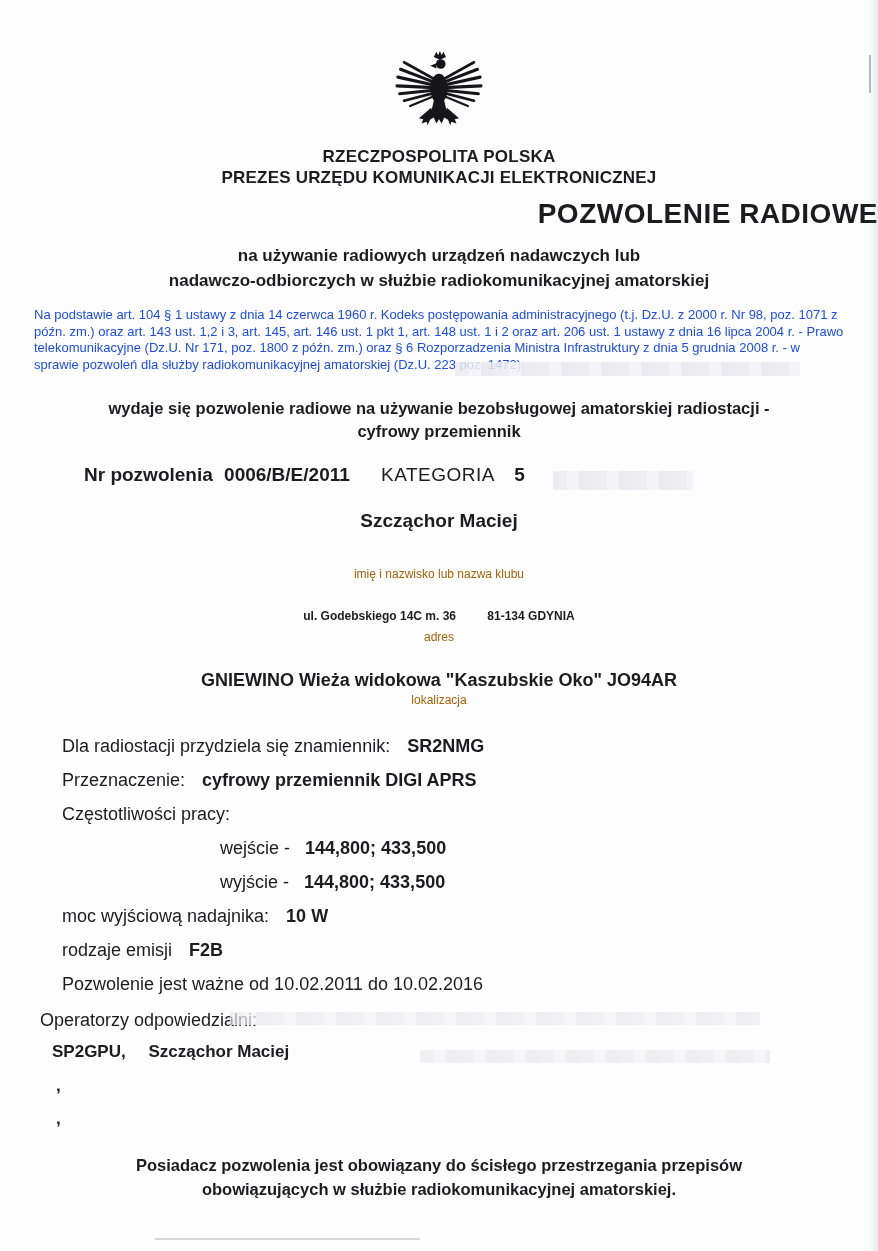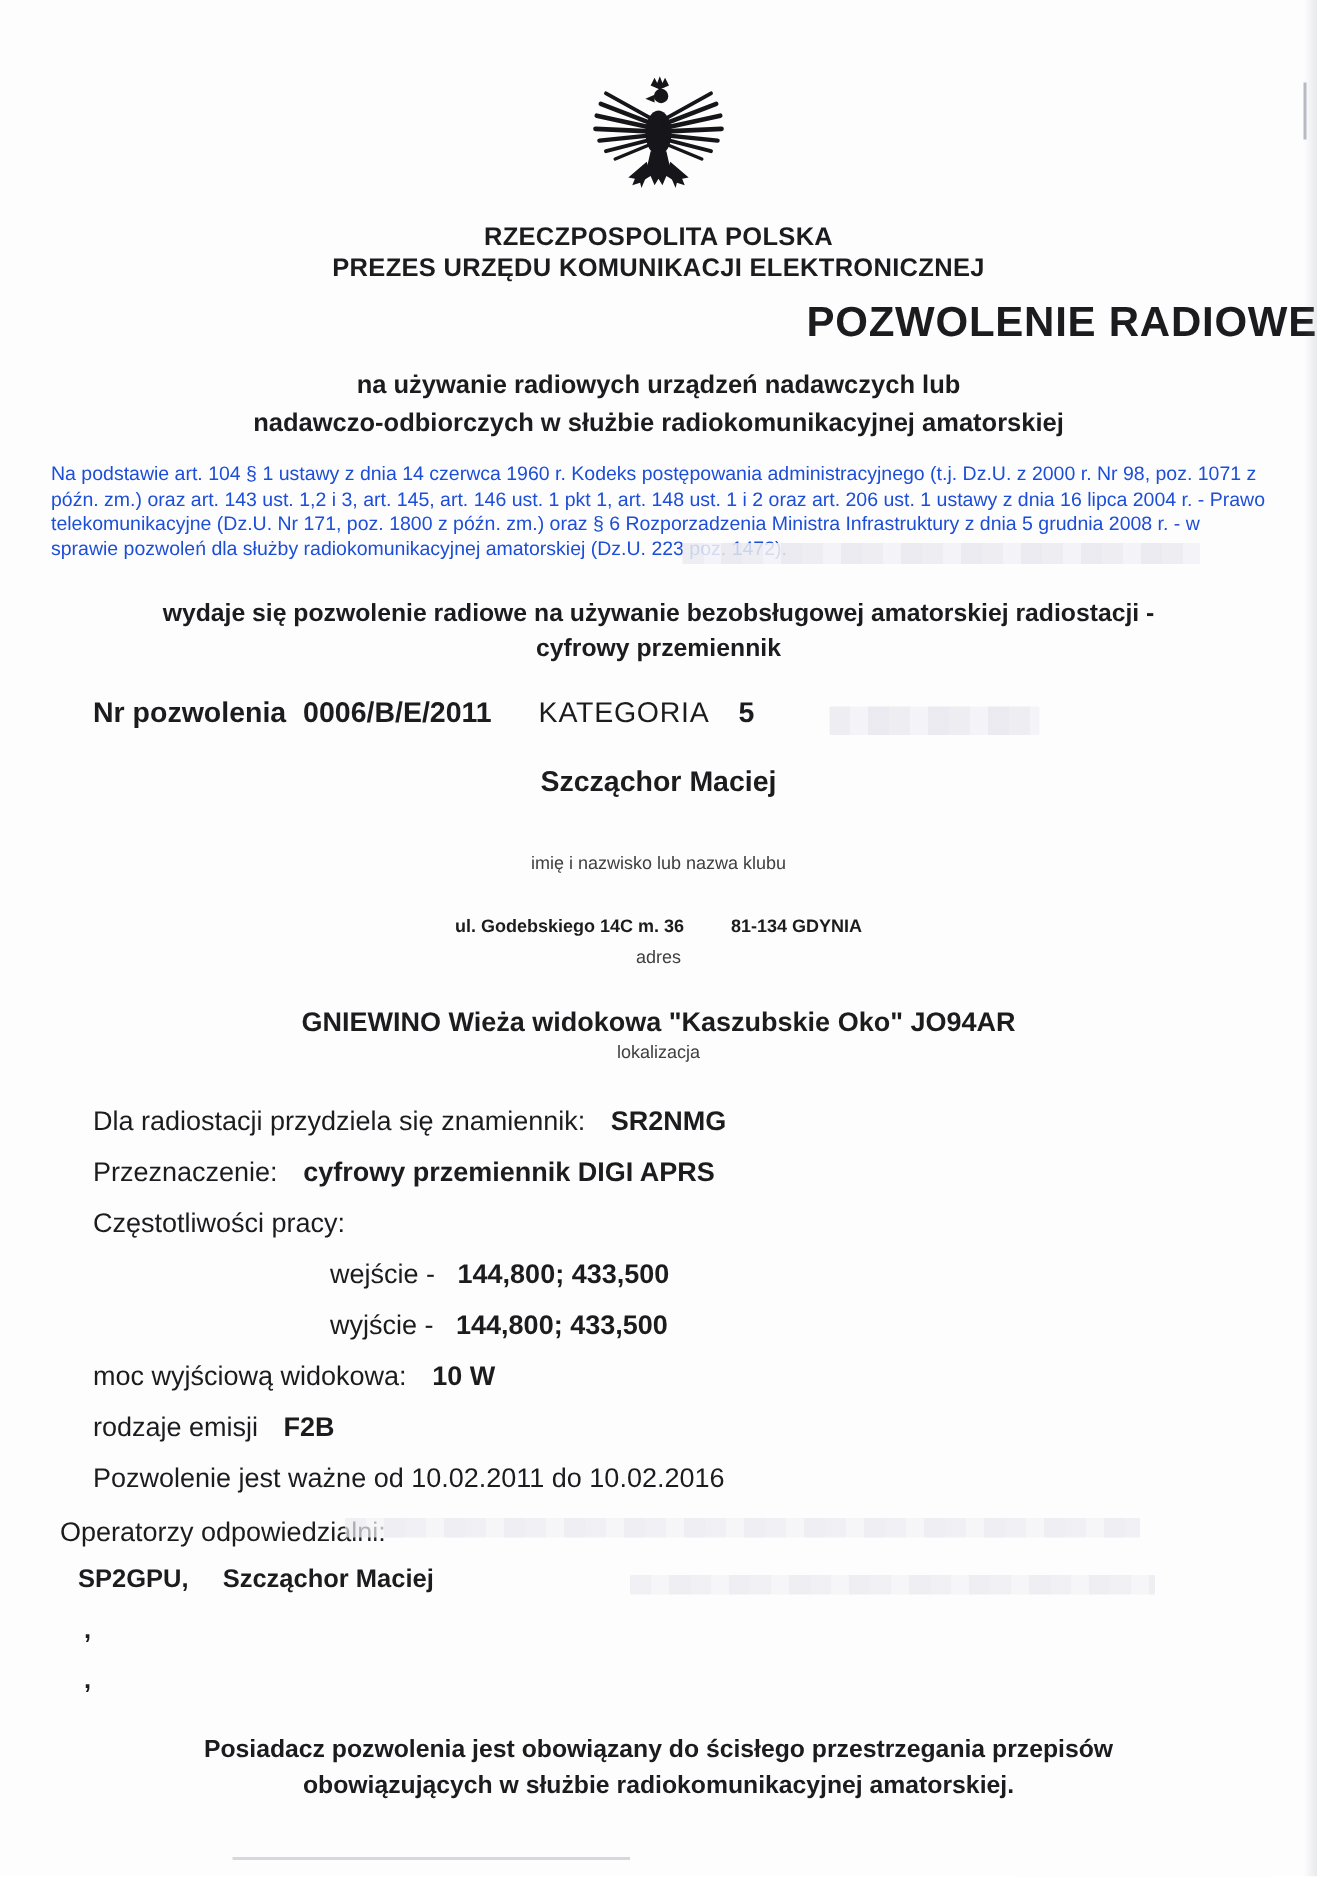"Nr pozwolenia 0006/B/E/2011 KATEGORIA 5" .permit-line { padding-left: 62px -> 84px }
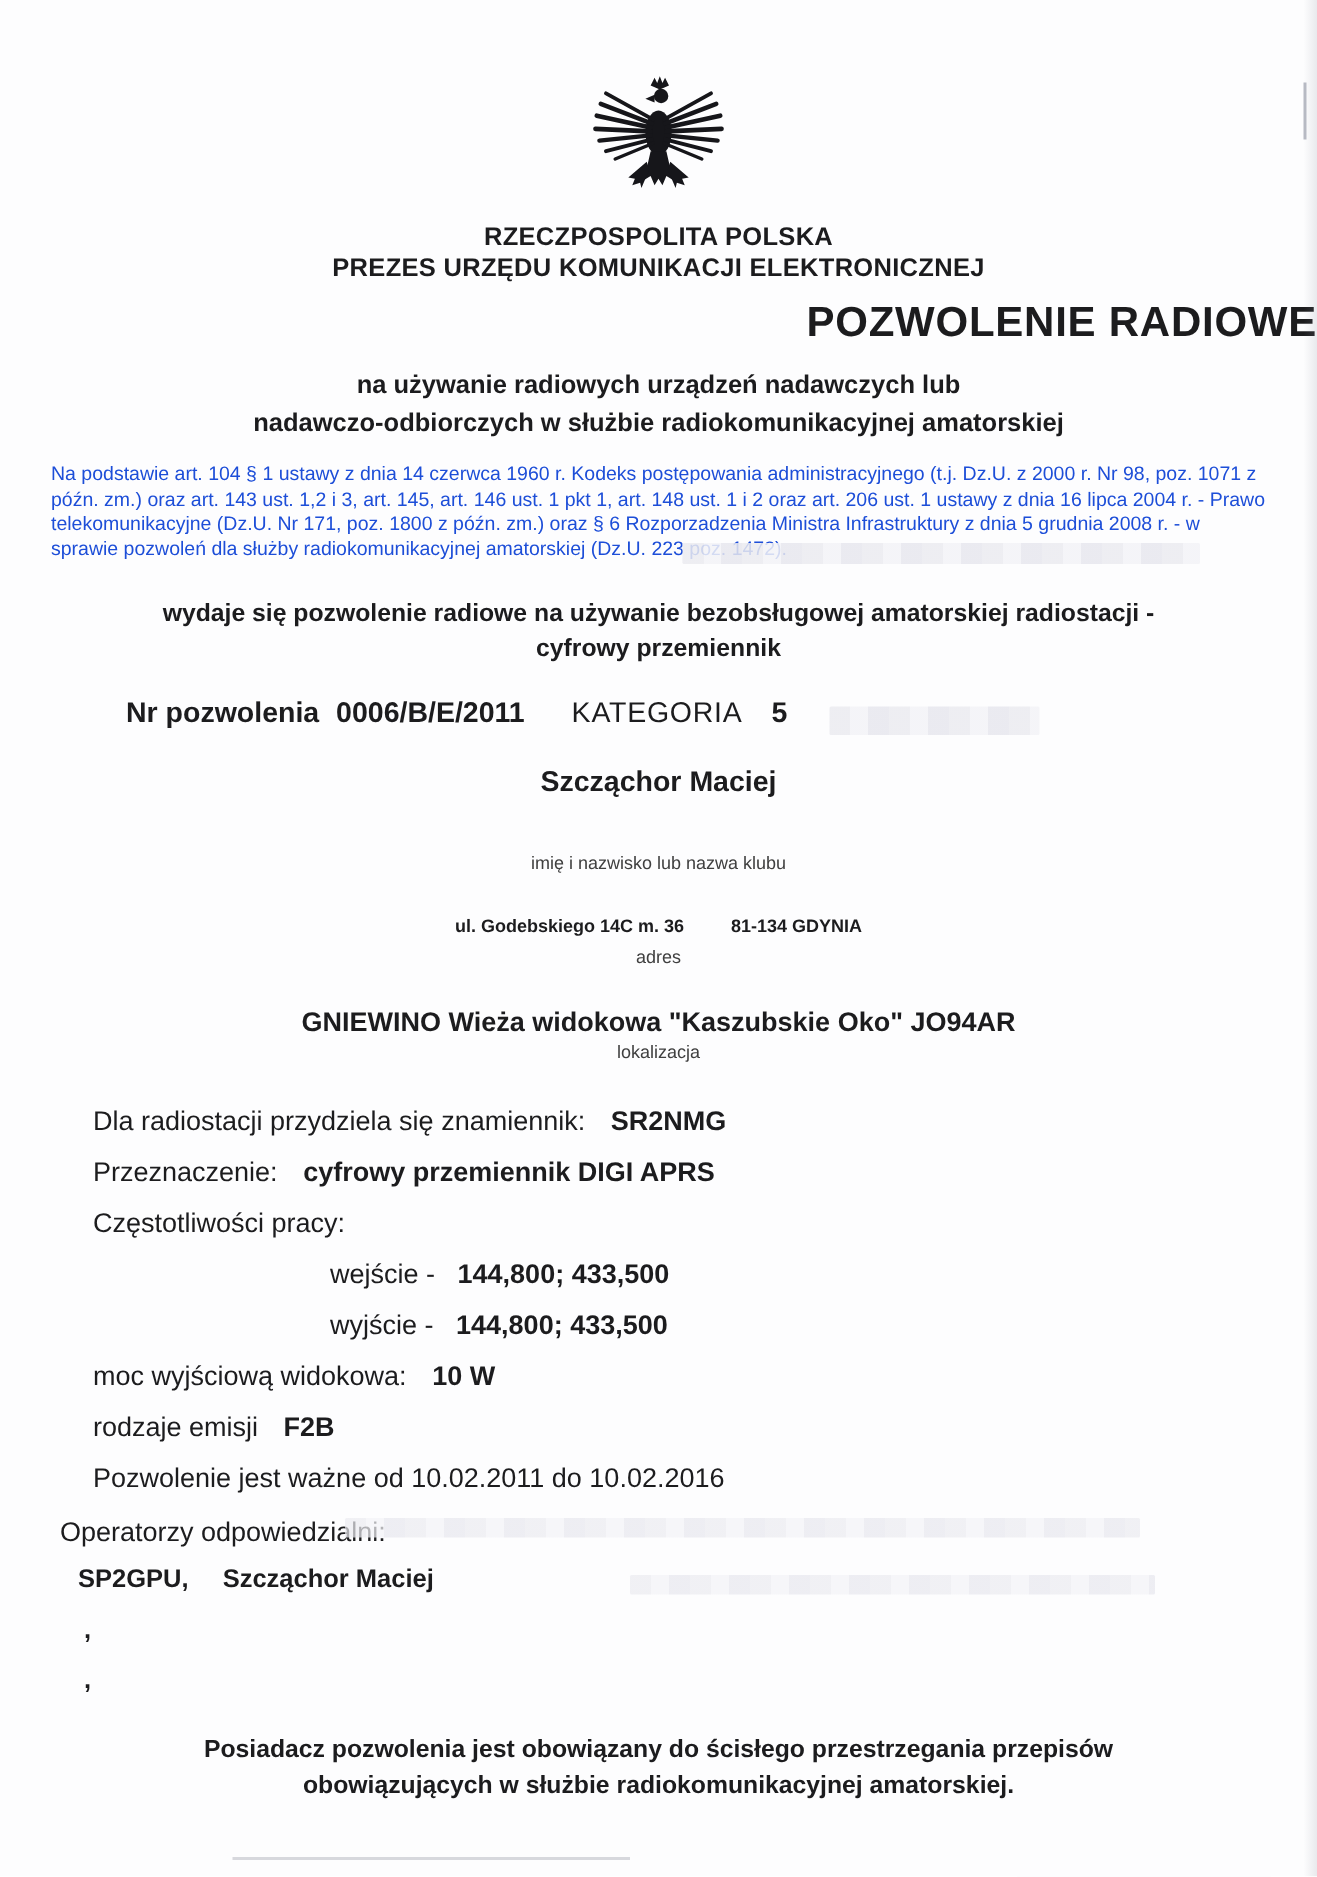"imię i nazwisko lub nazwa" .caption { color: #404040 -> #a16207 }
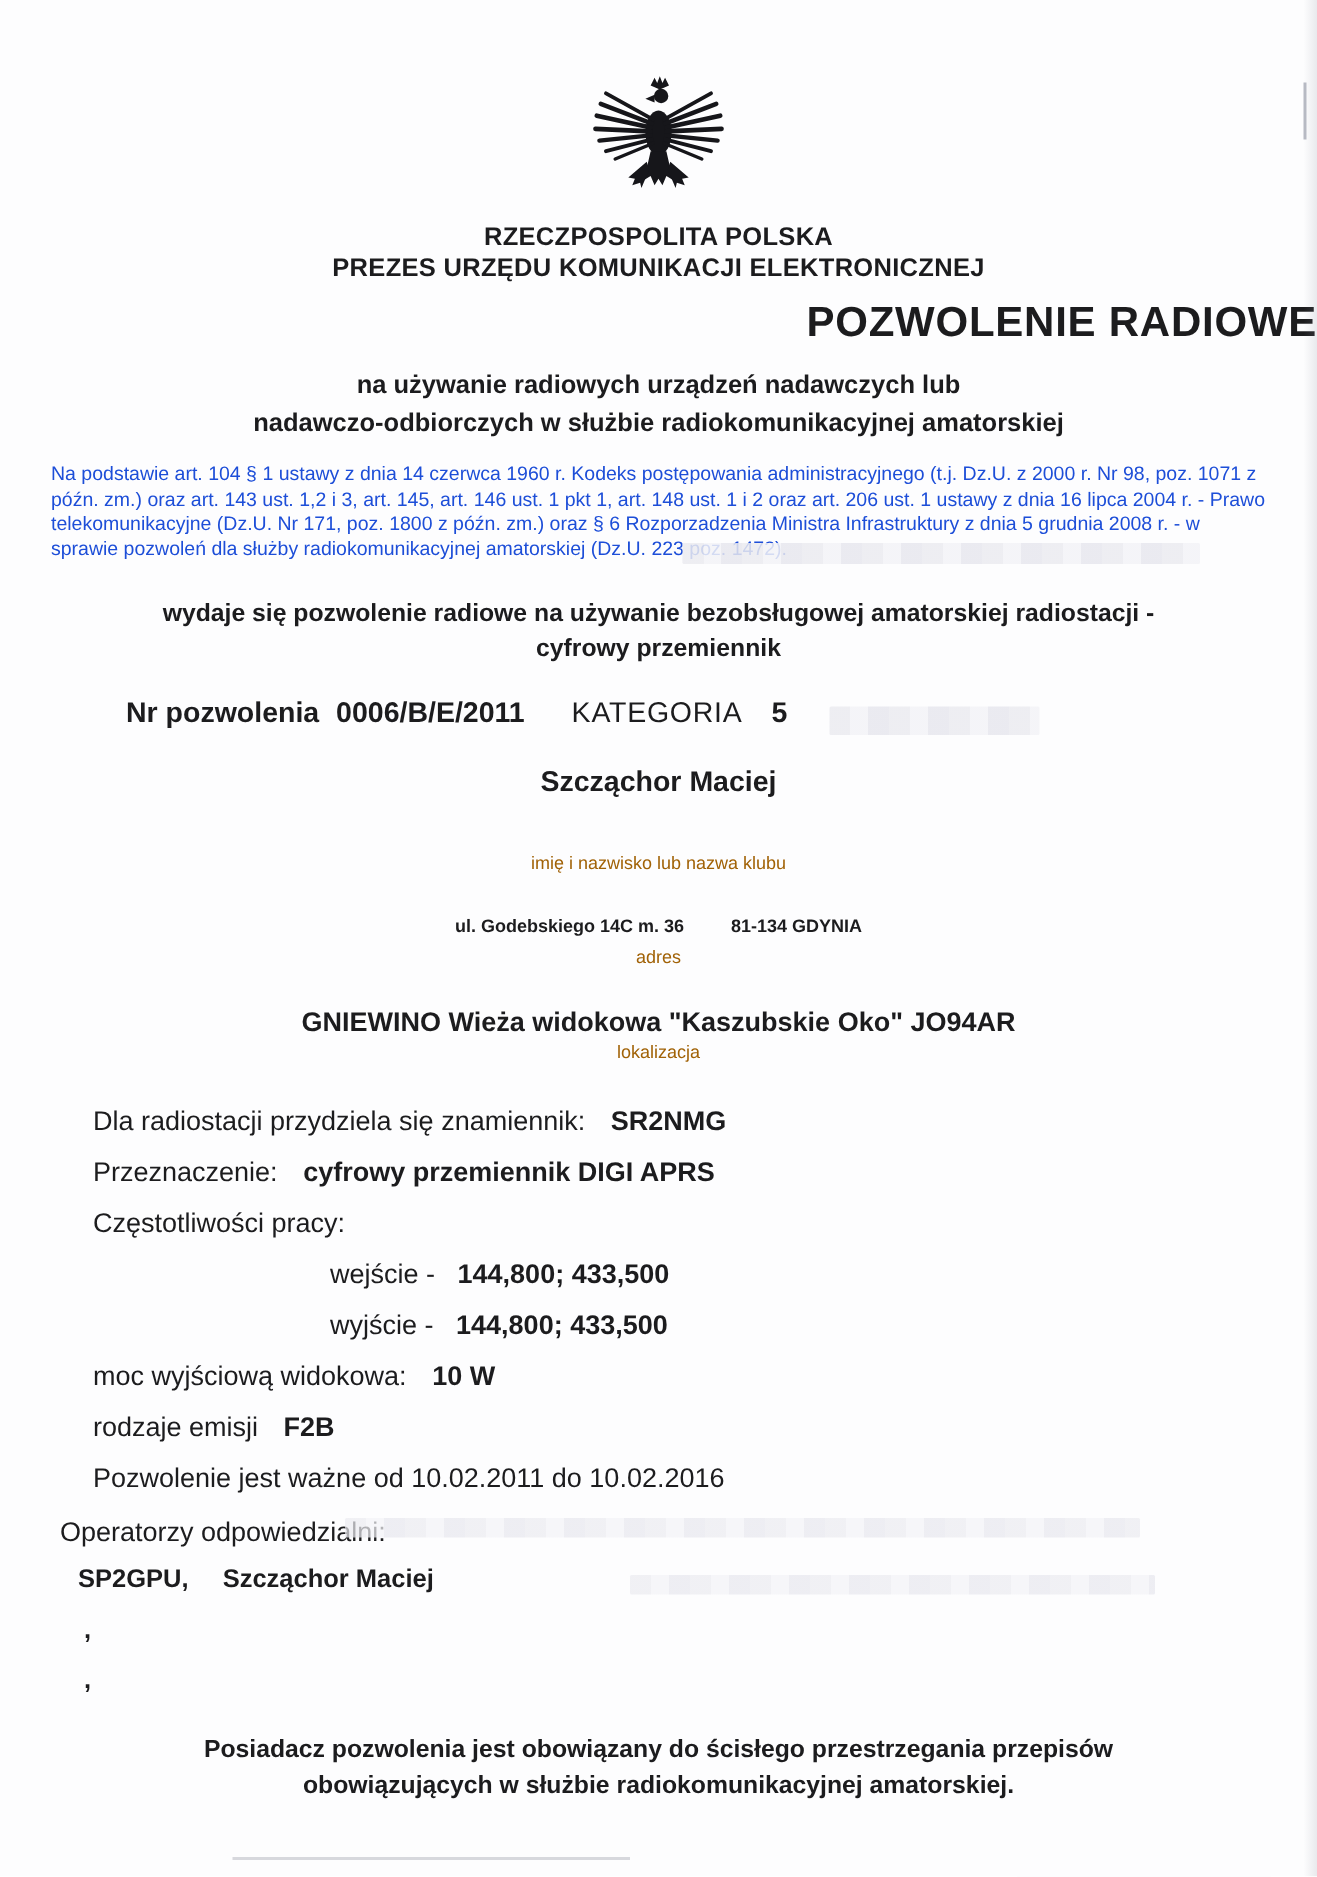"moc wyjściową widokowa:" span { text: widokowa -> nadajnika }
